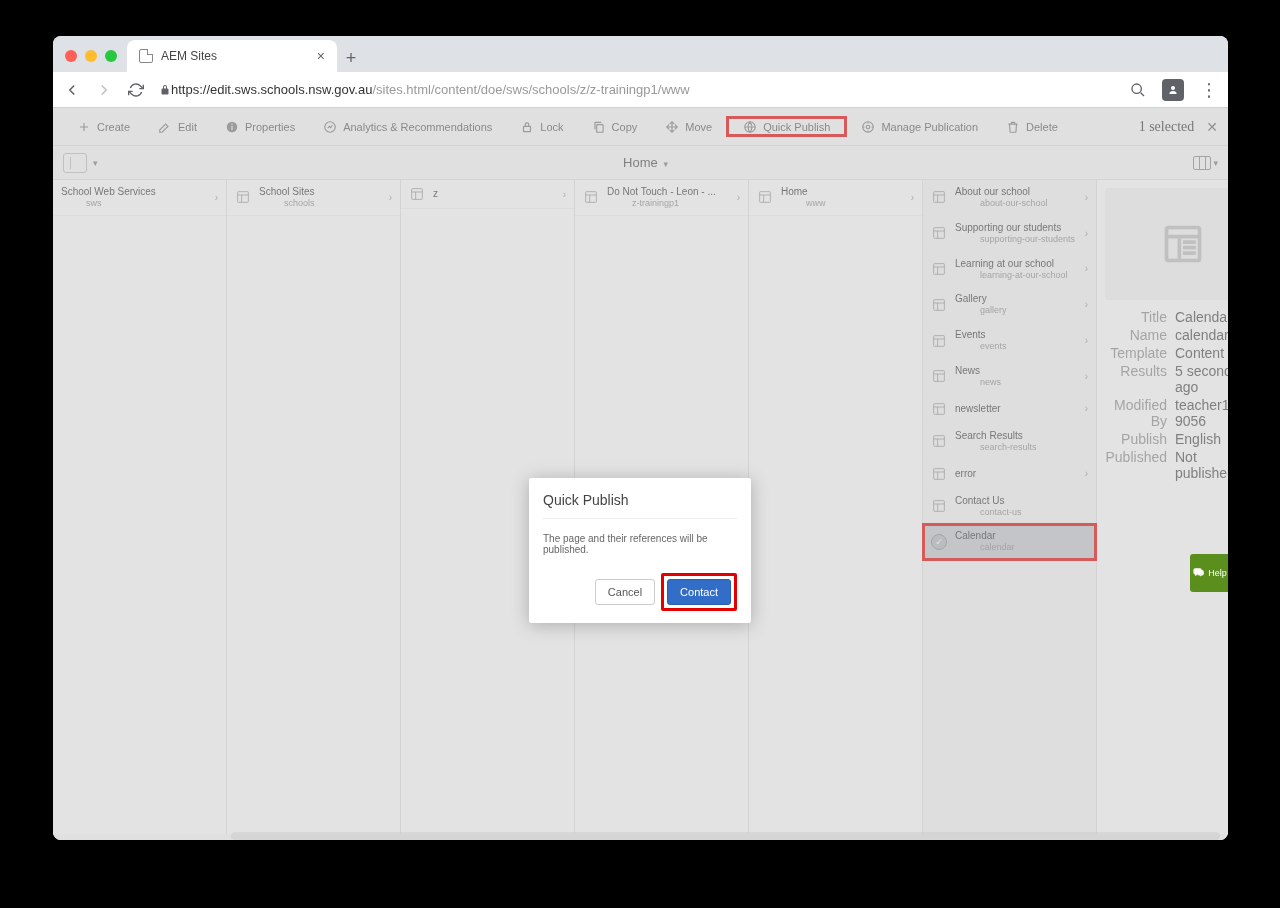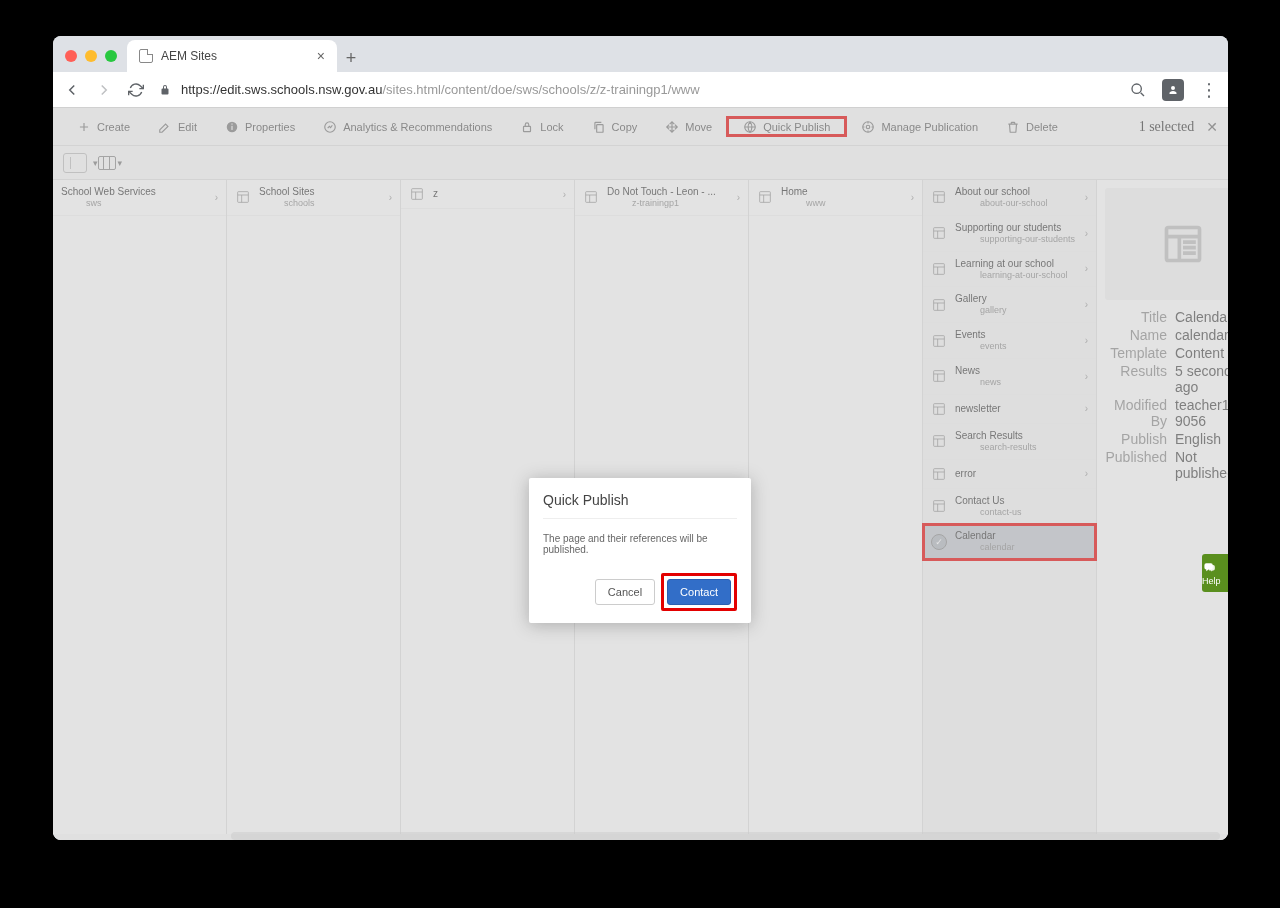"https://edit.sws.schools.nsw.gov.au/site" .urltext { gap: 10px -> none }
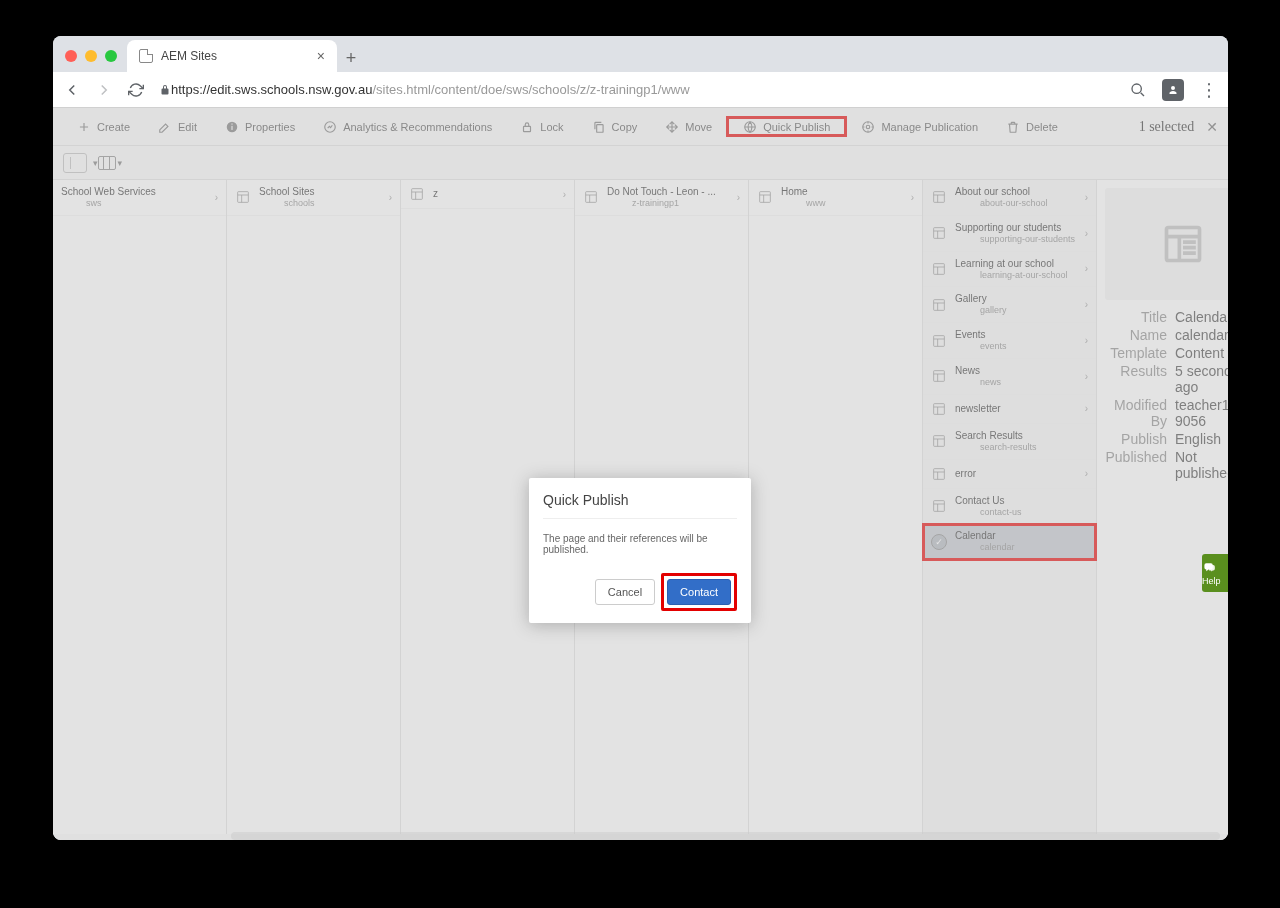"Home ▾" div.center { html: none -> <div><span>Home</span> <span>▾</span></div> }
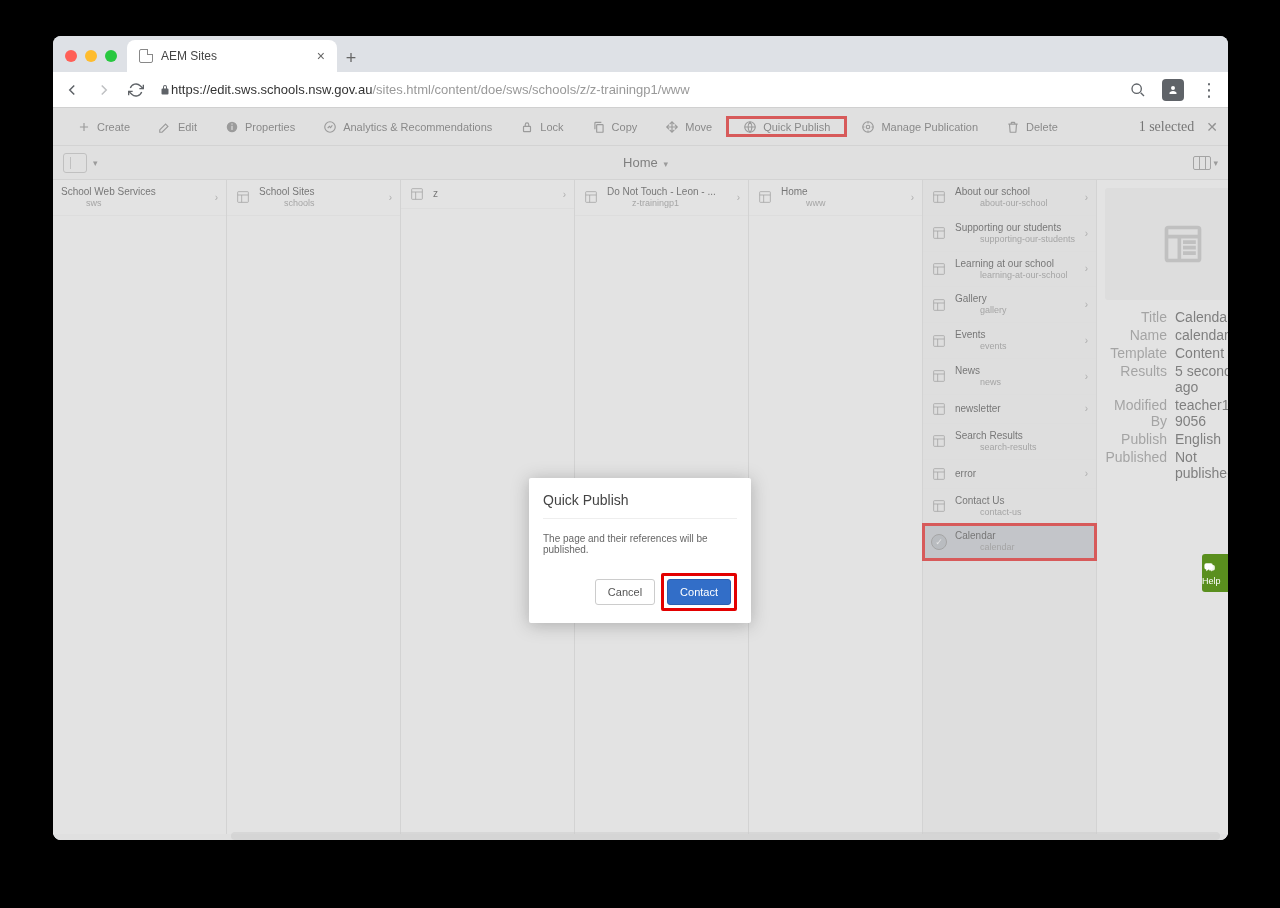"Help" .helpfab { align-items: flex-start -> center; flex-direction: column -> none; width: 26px -> 38px }
